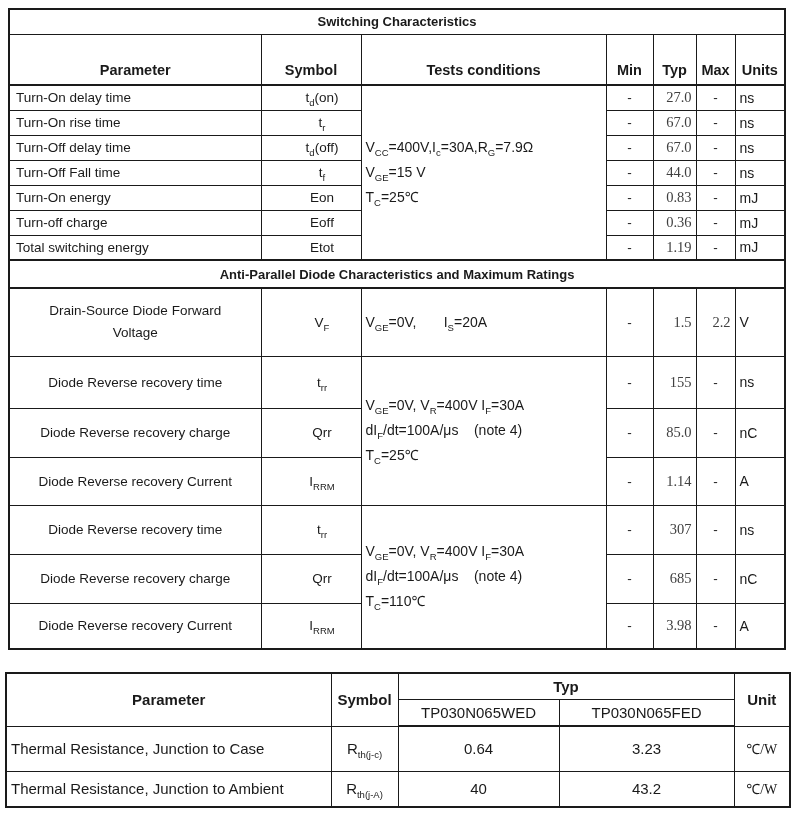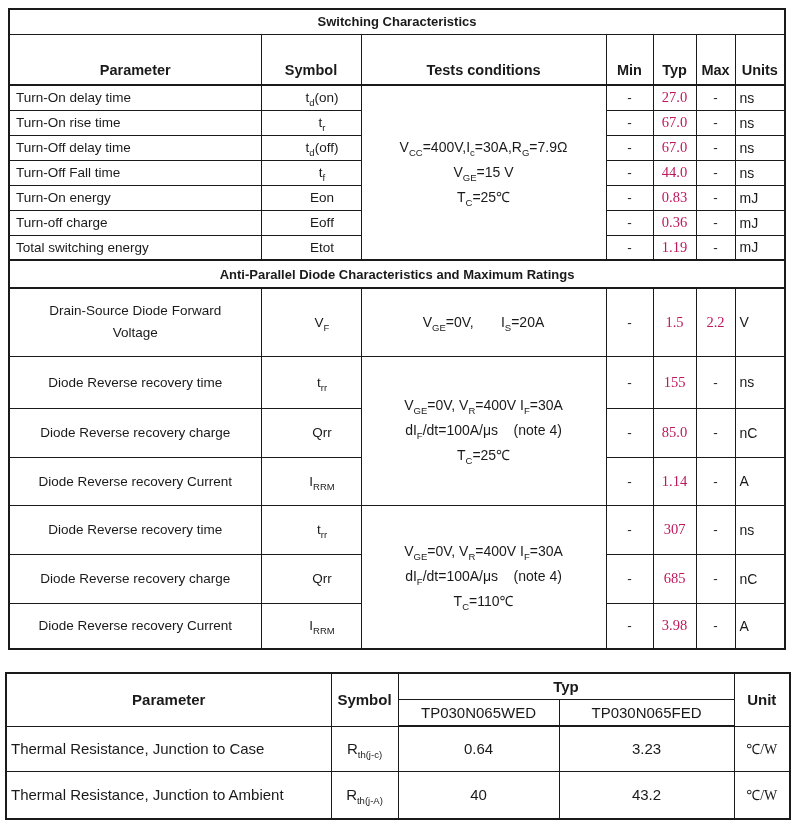"27.0" .val { color: #be185d -> #404040; text-align: center -> right }
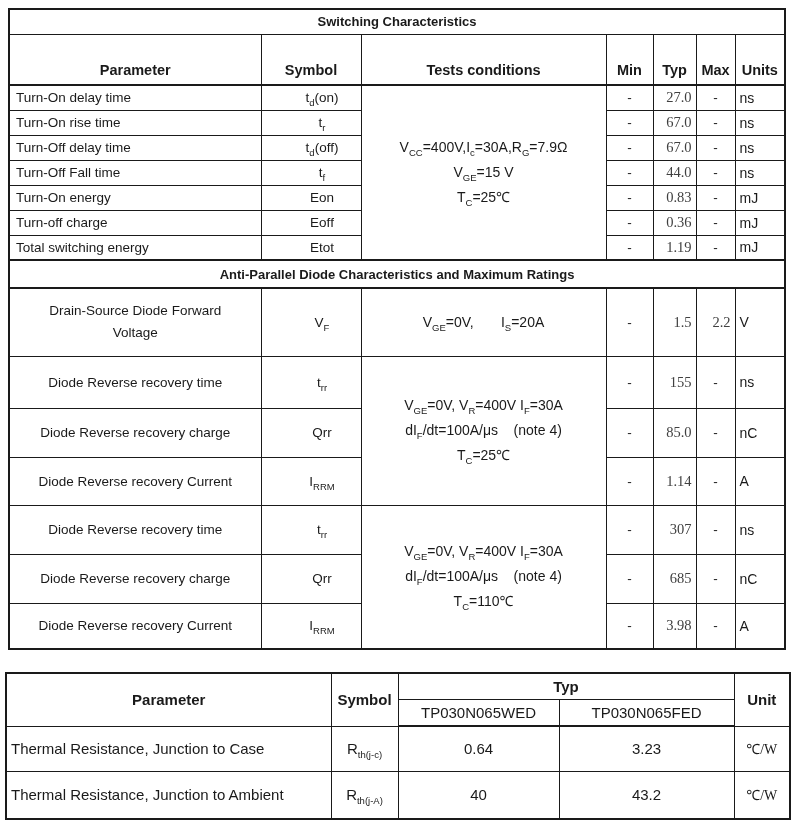"VCC=400V,Ic=30A,RG=7.9Ω" .cond { text-align: center -> left }
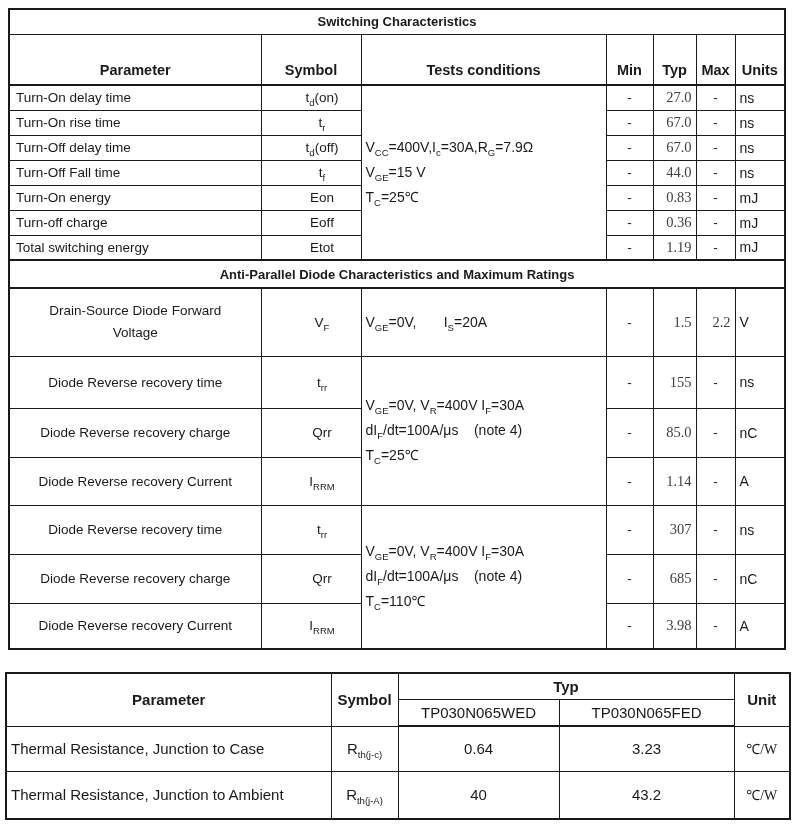"Thermal Resistance, Junction to Ambient" tr { height: 48px -> 36px }
